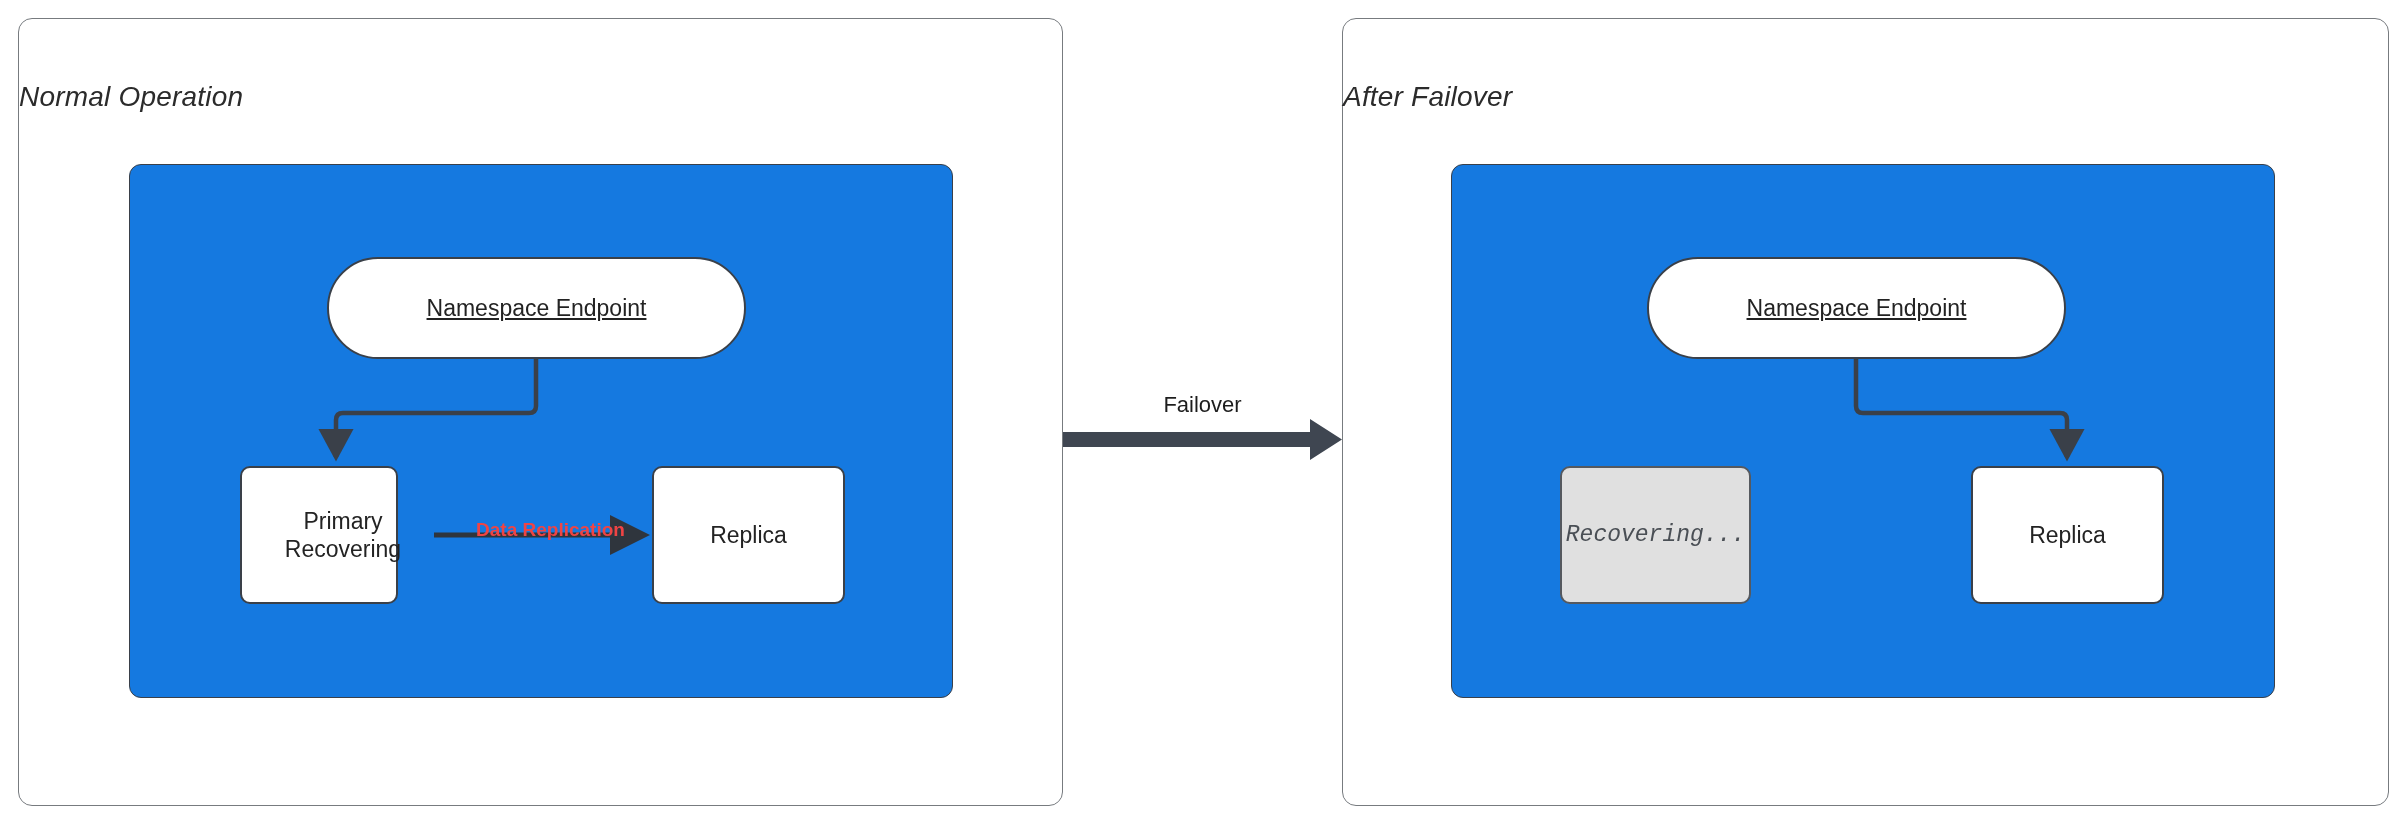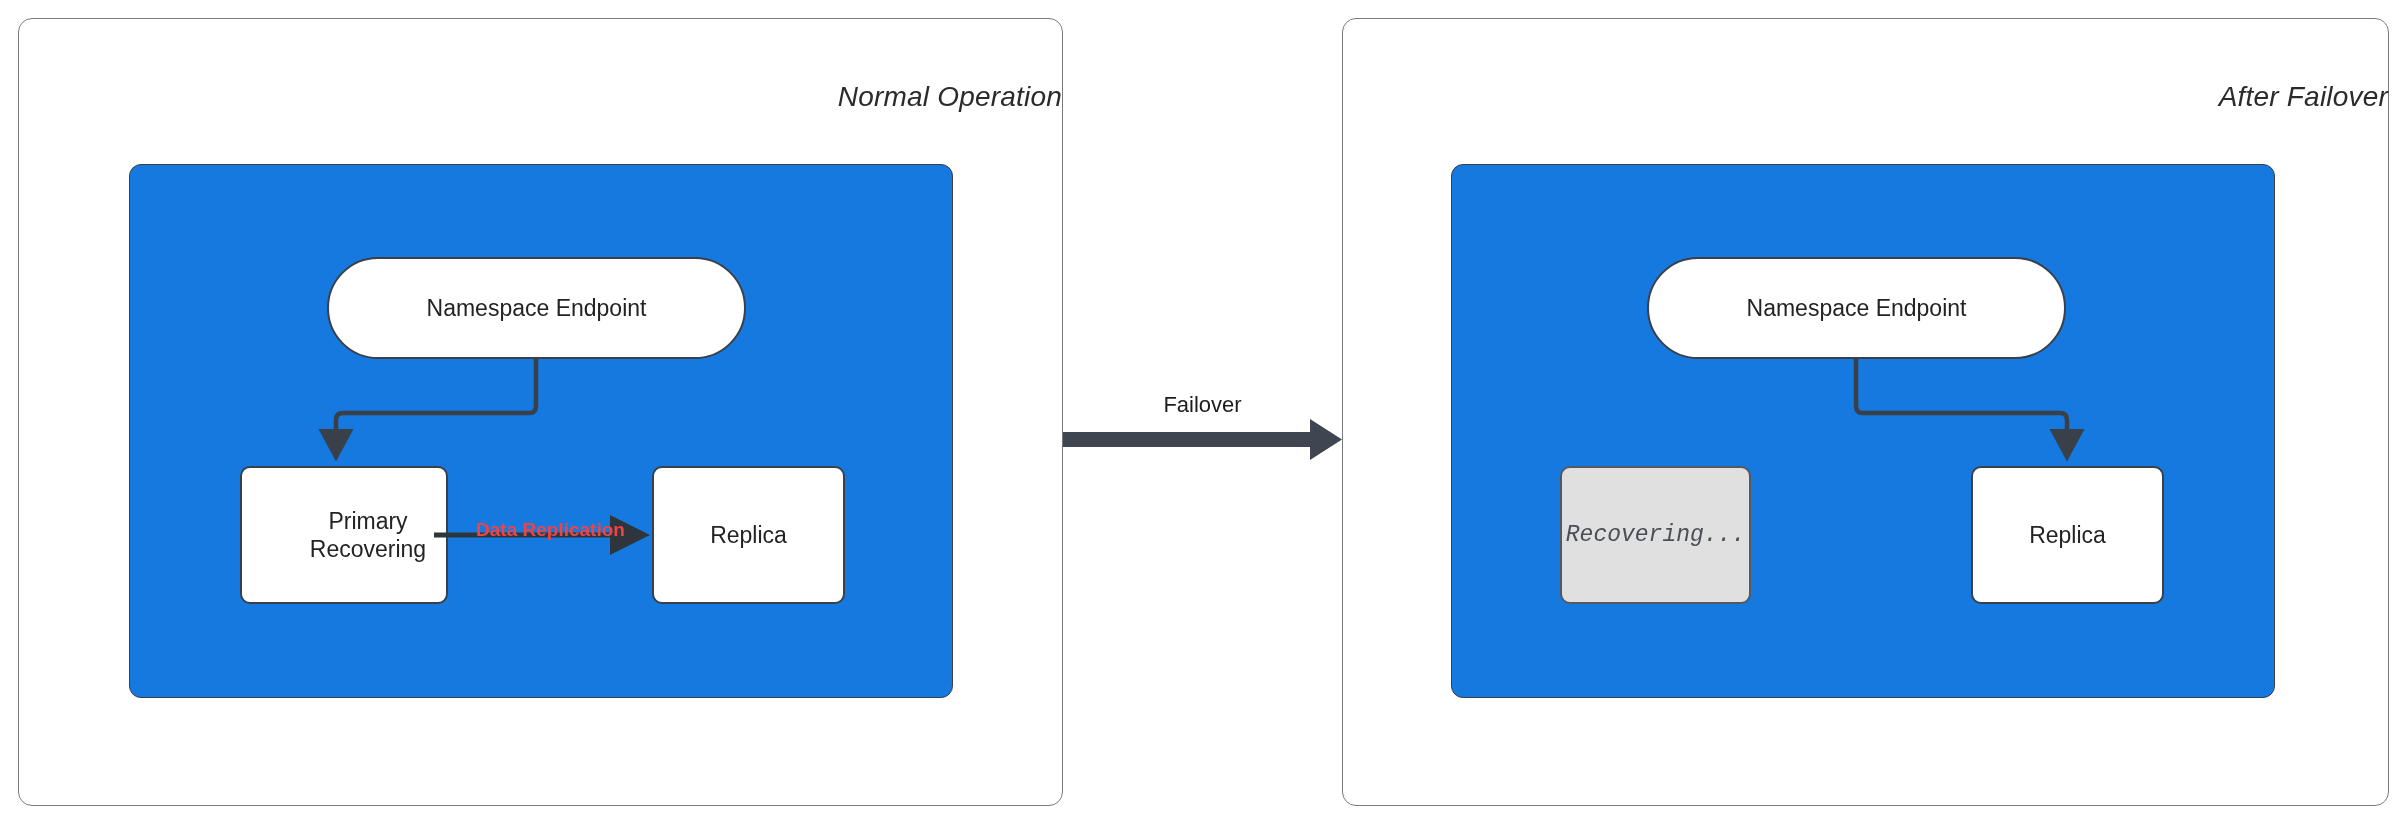"Normal Operation" .panel-title { text-align: right -> left }
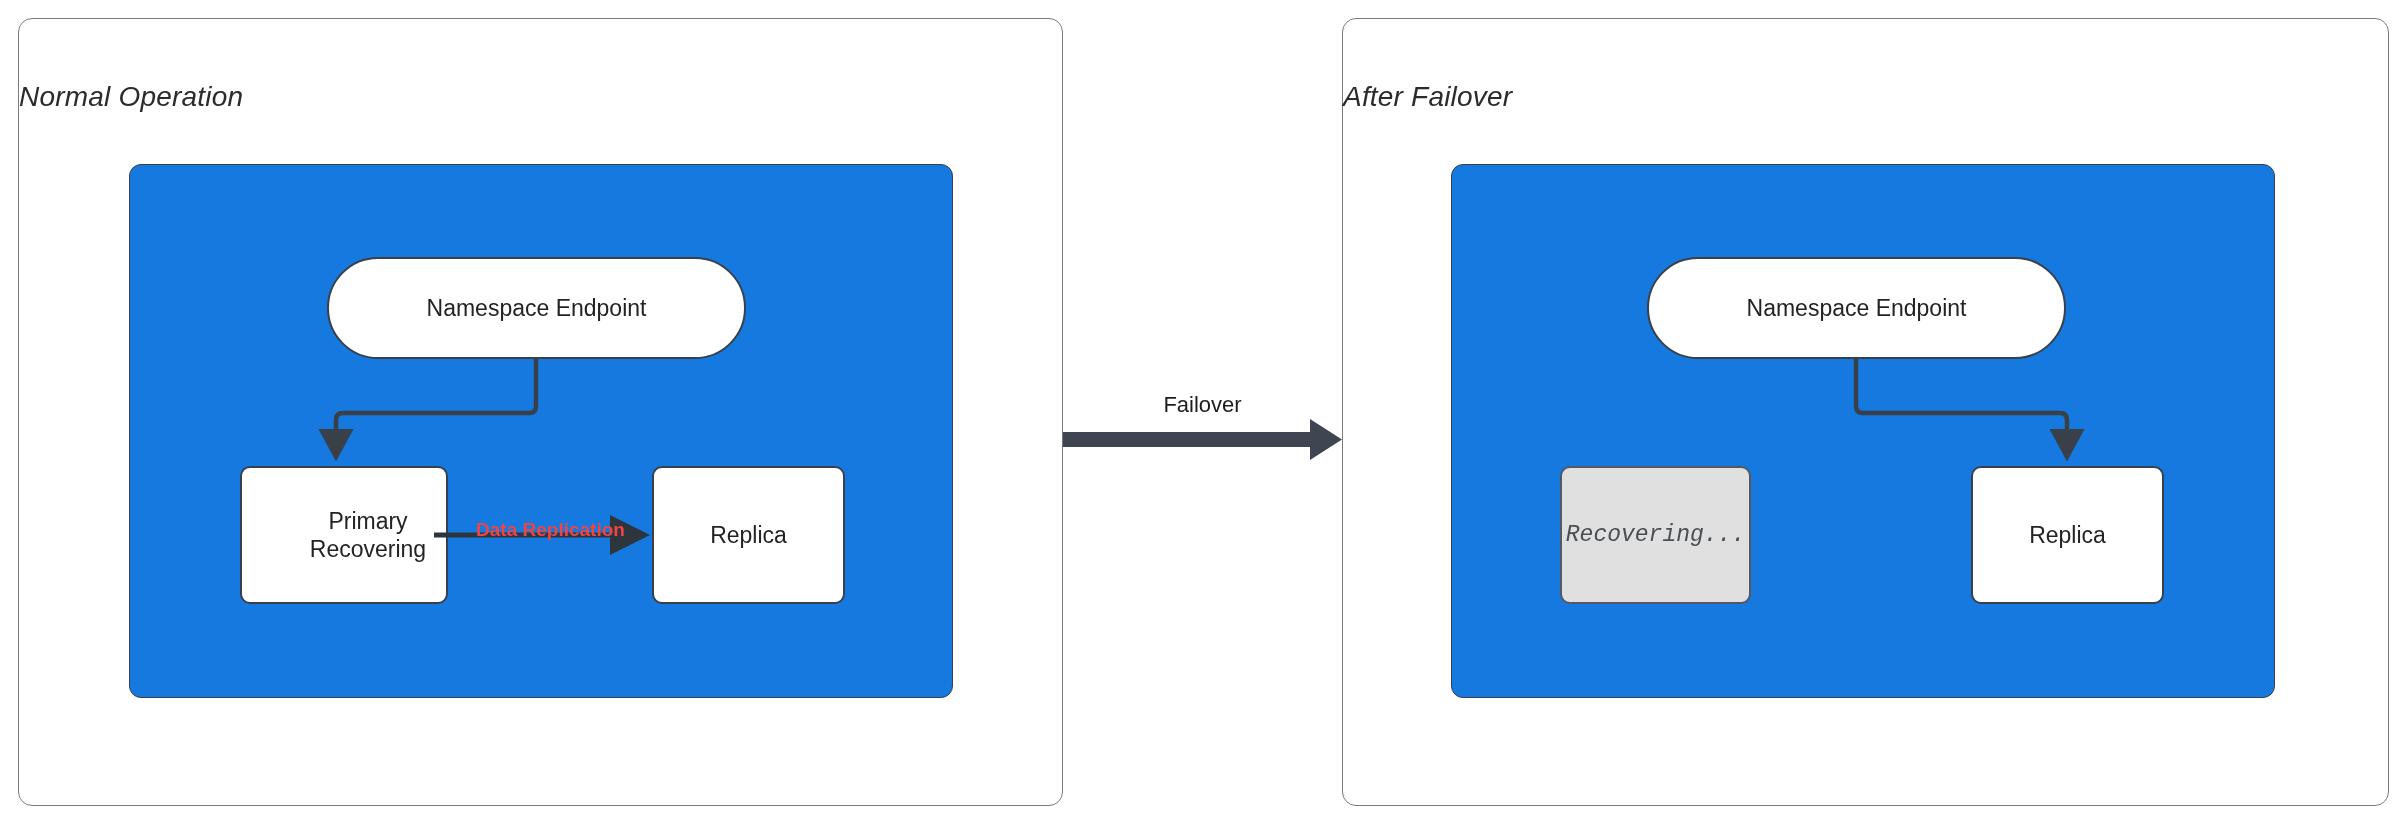"Namespace Endpoint" .node.pill { text-decoration: none -> underline }
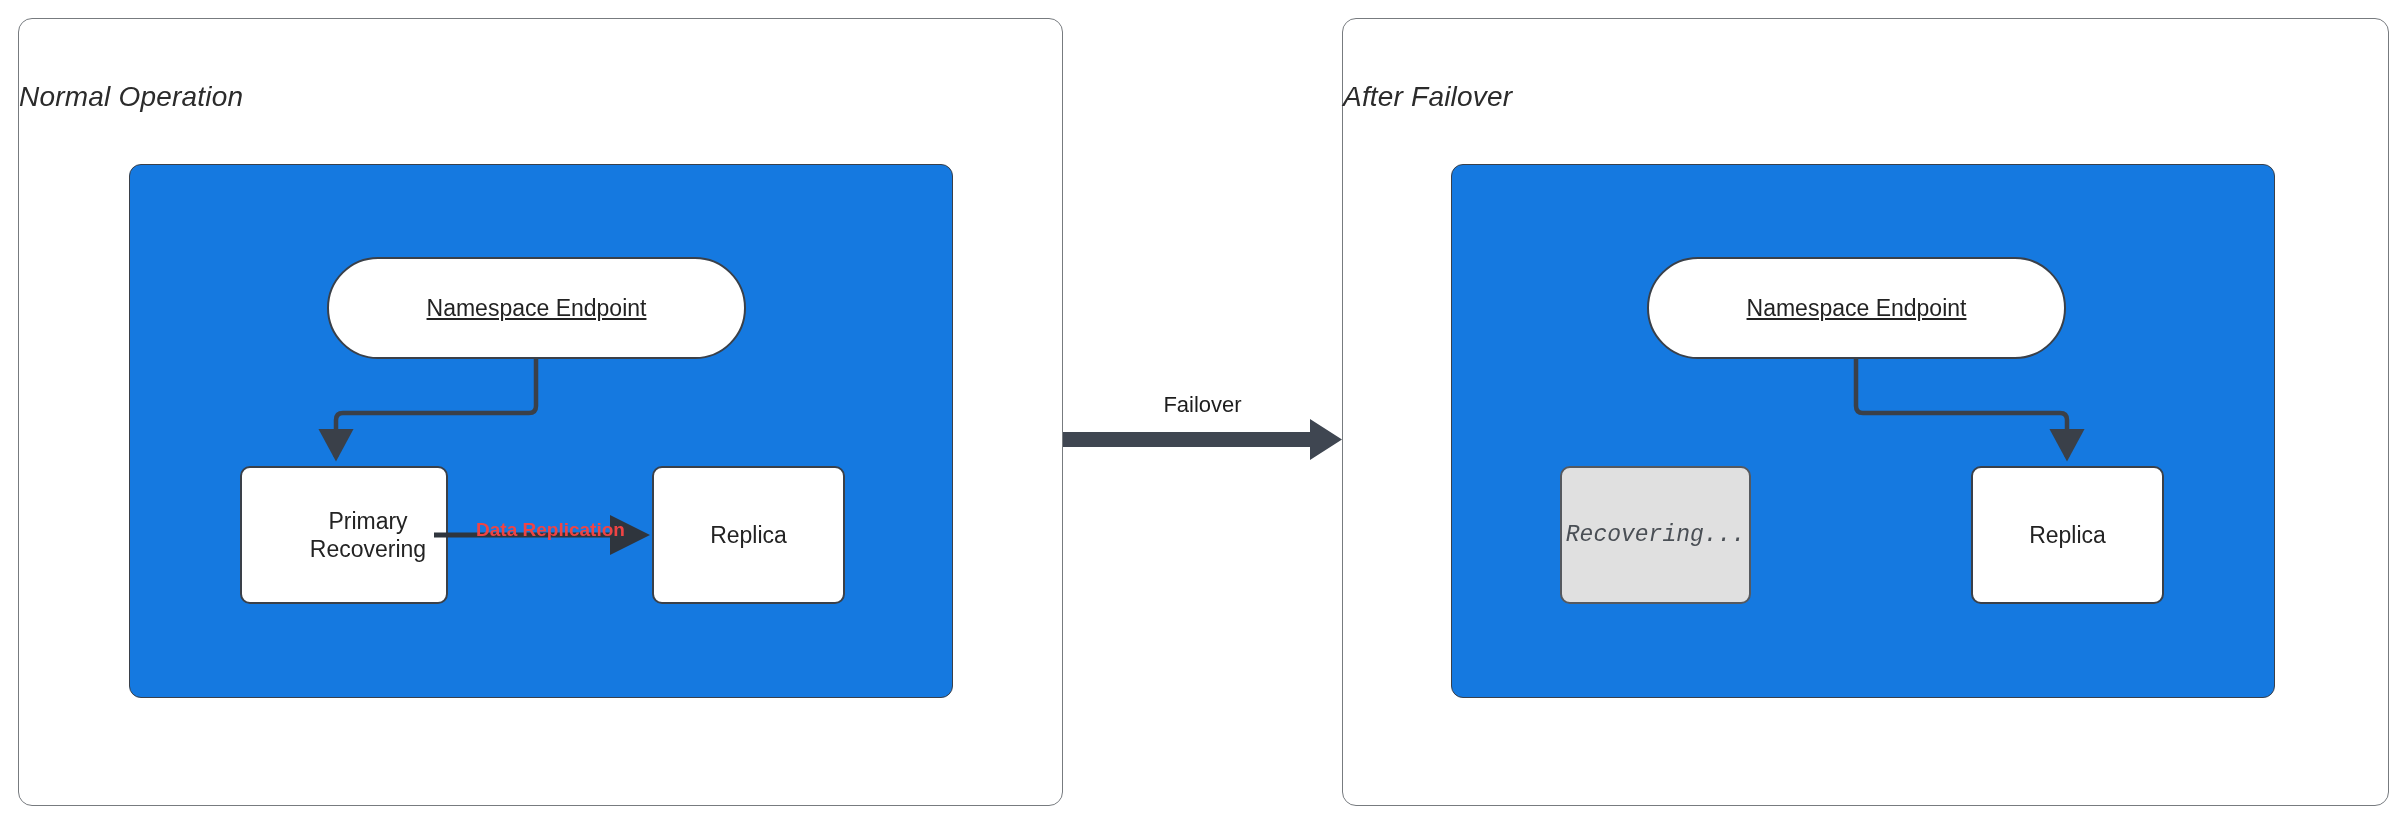"Primary" #primary-namespace { width: 208px -> 158px }
